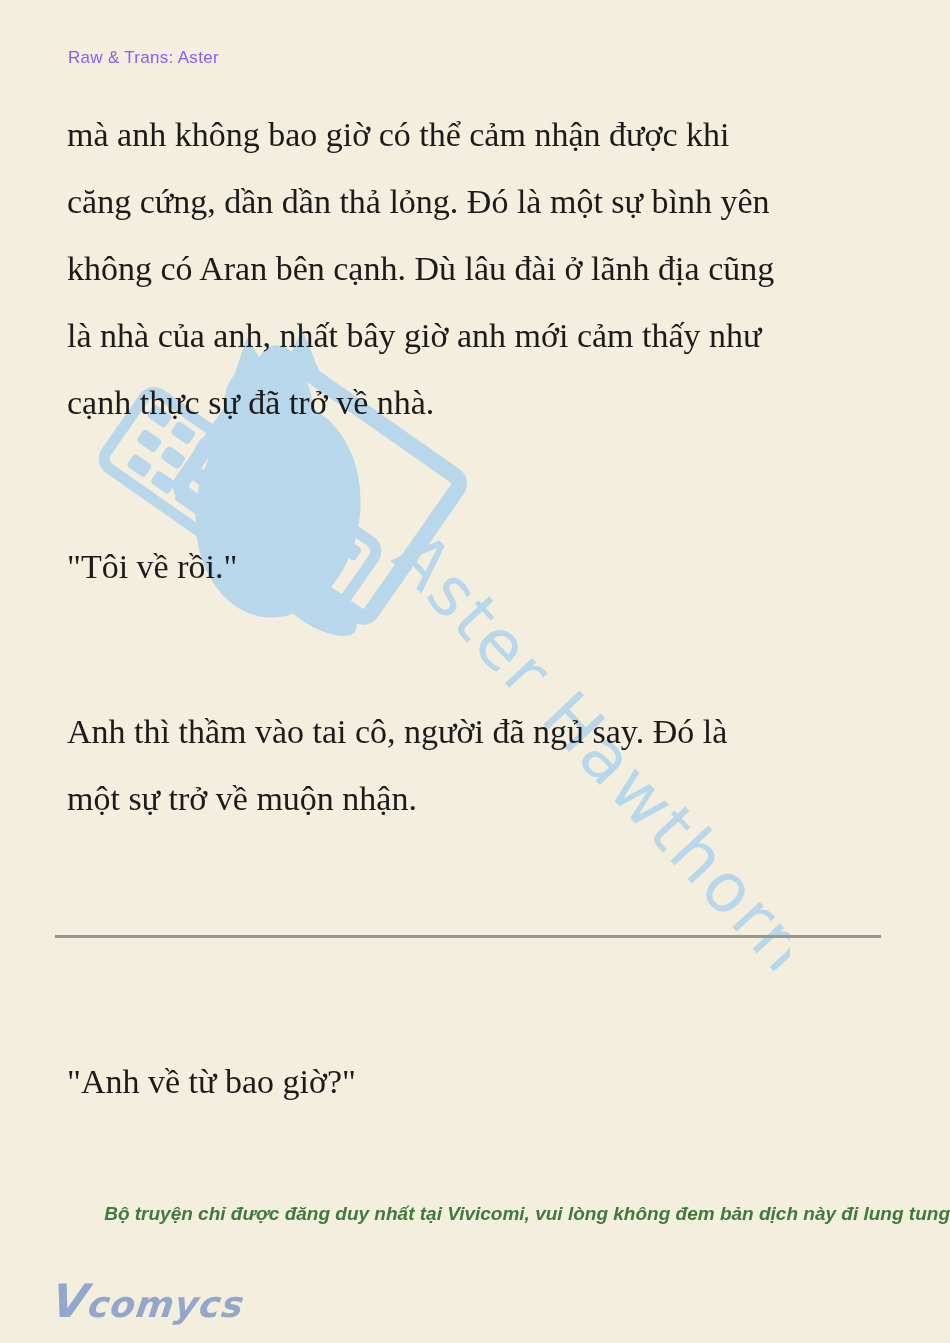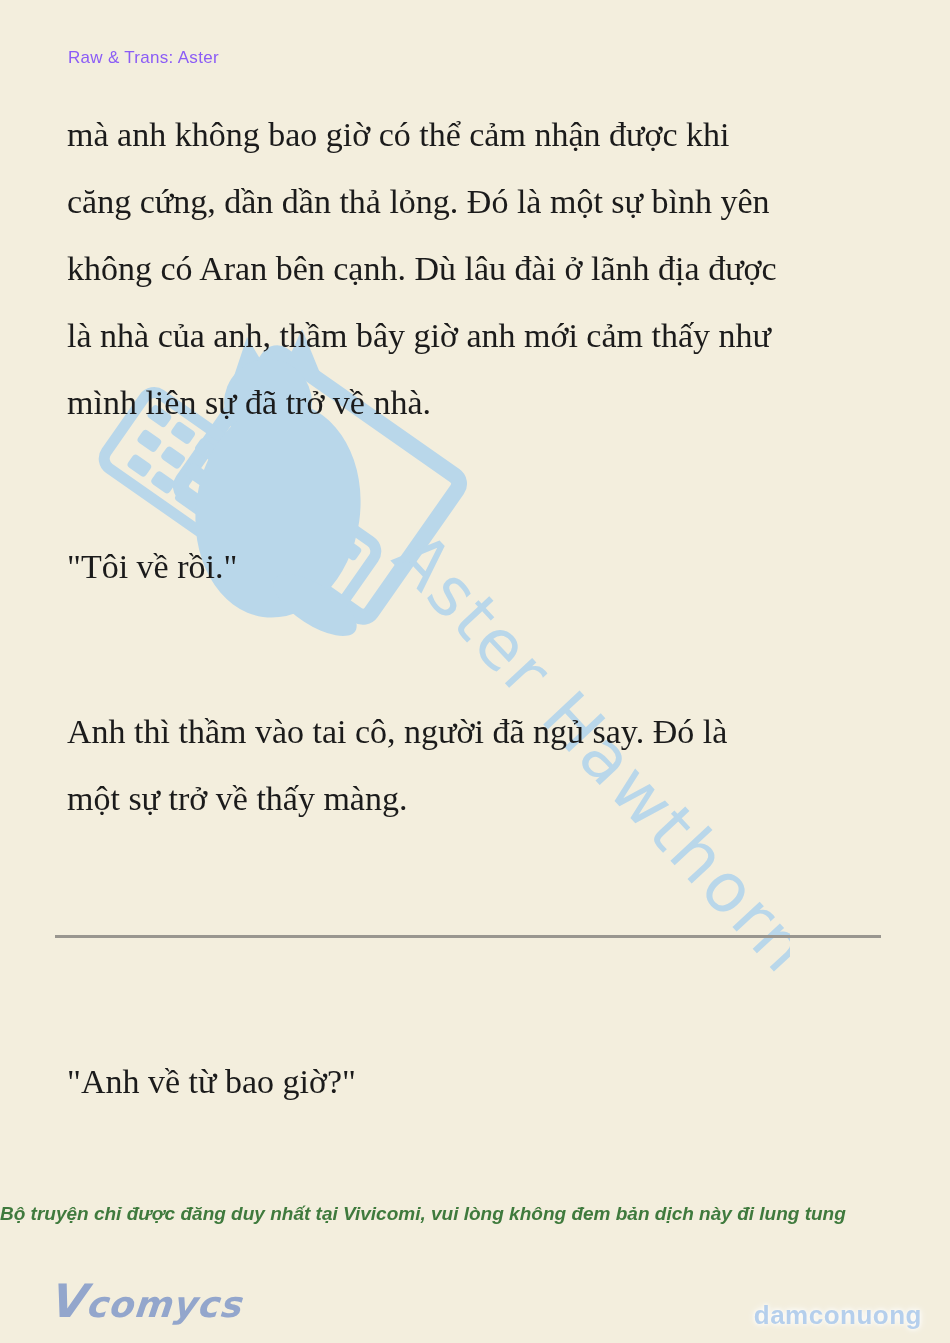"không có Aran bên cạnh." div.t-line { text: được -> cũng }
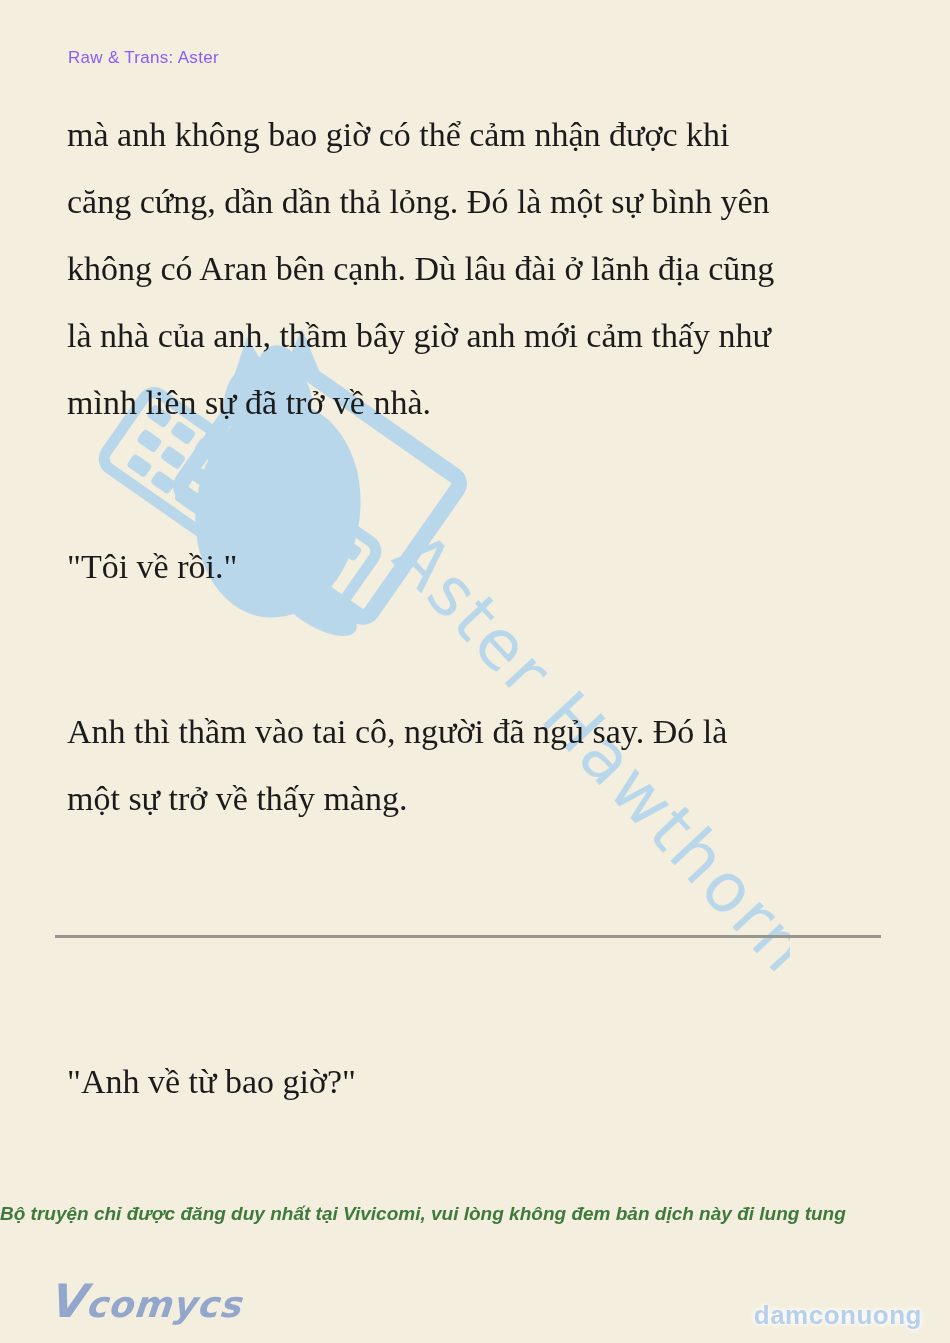"là nhà của anh, thầm" div.t-line { text: thầm -> nhất }
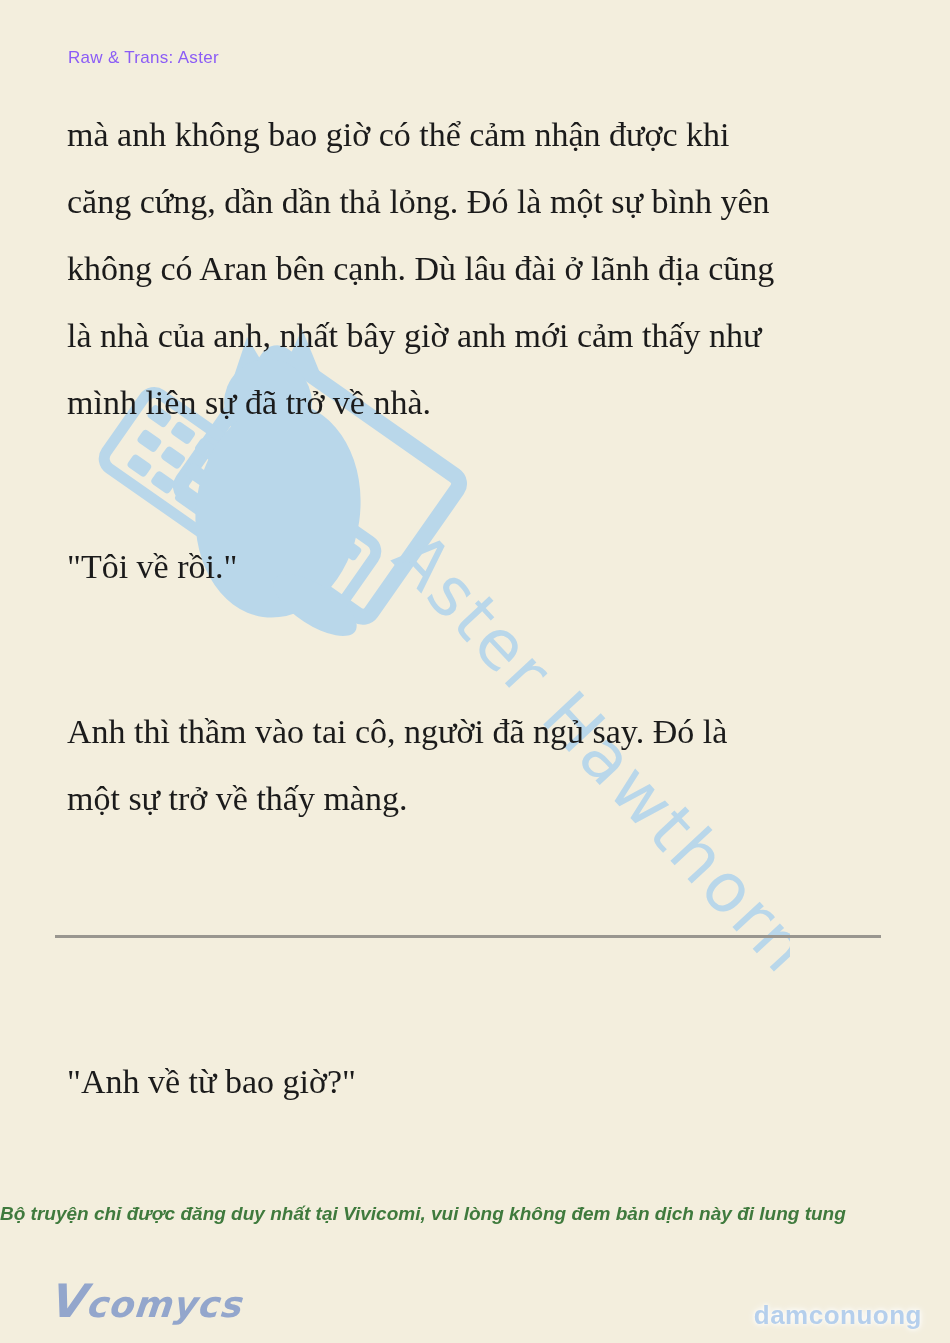"mình liên sự đã trở" div.t-line { text: mình liên -> cạnh thực }
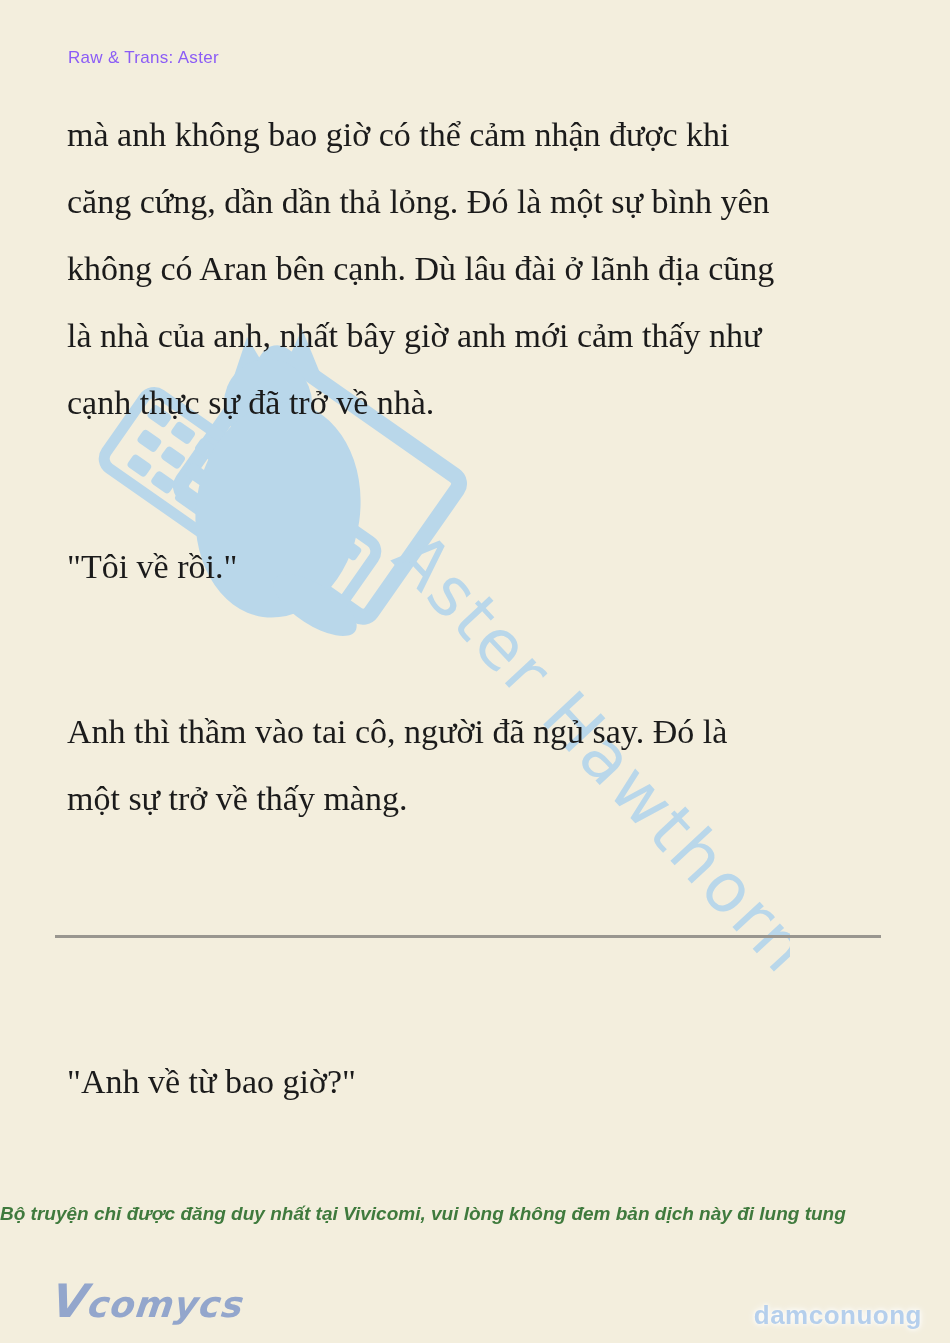"một sự trở về thấy" div.t-line { text: thấy màng -> muộn nhận }
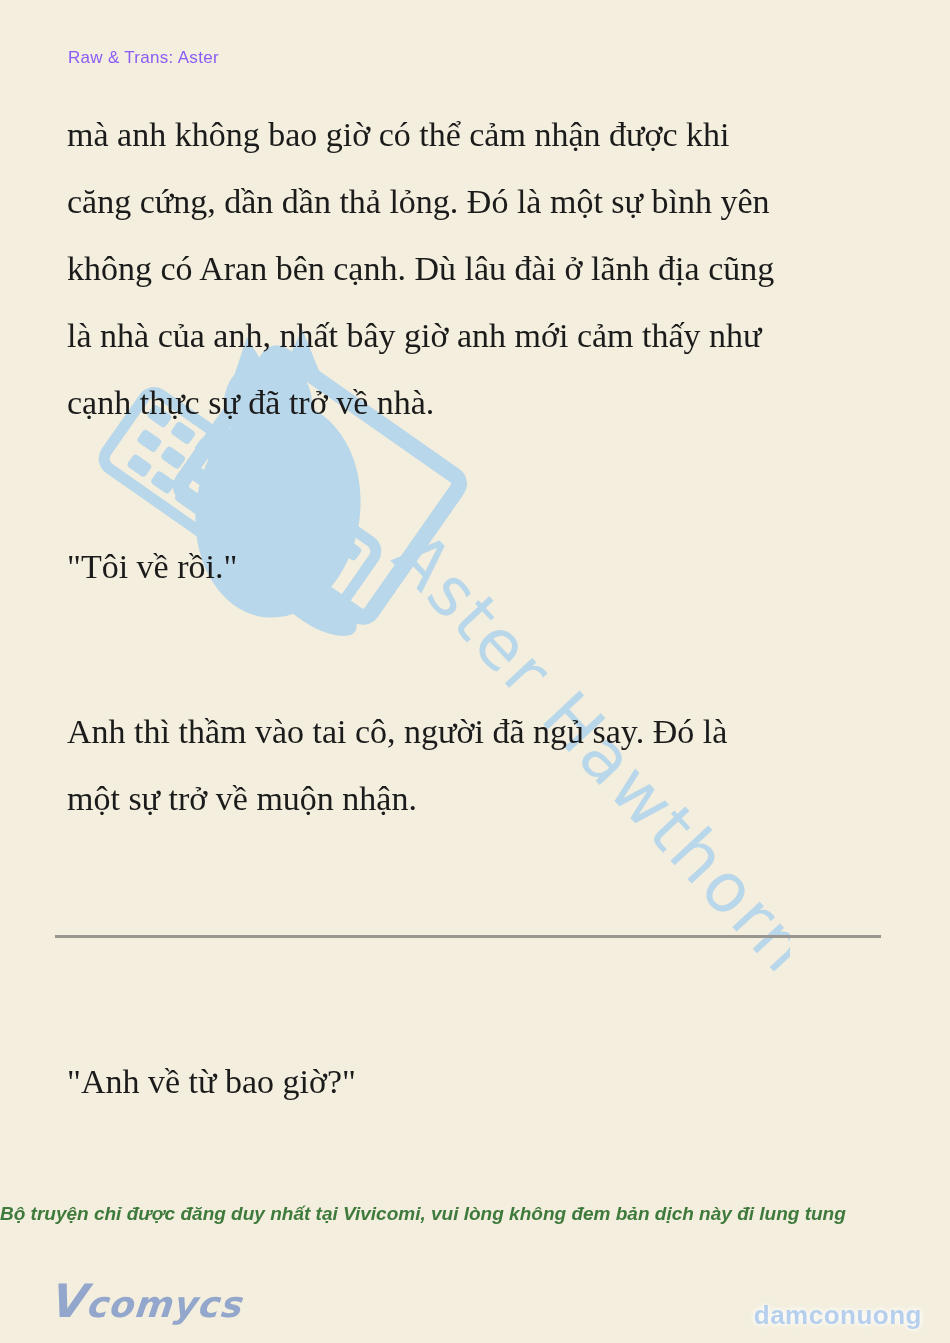"Bộ truyện chỉ được đăng" .footer { text-align: left -> right }
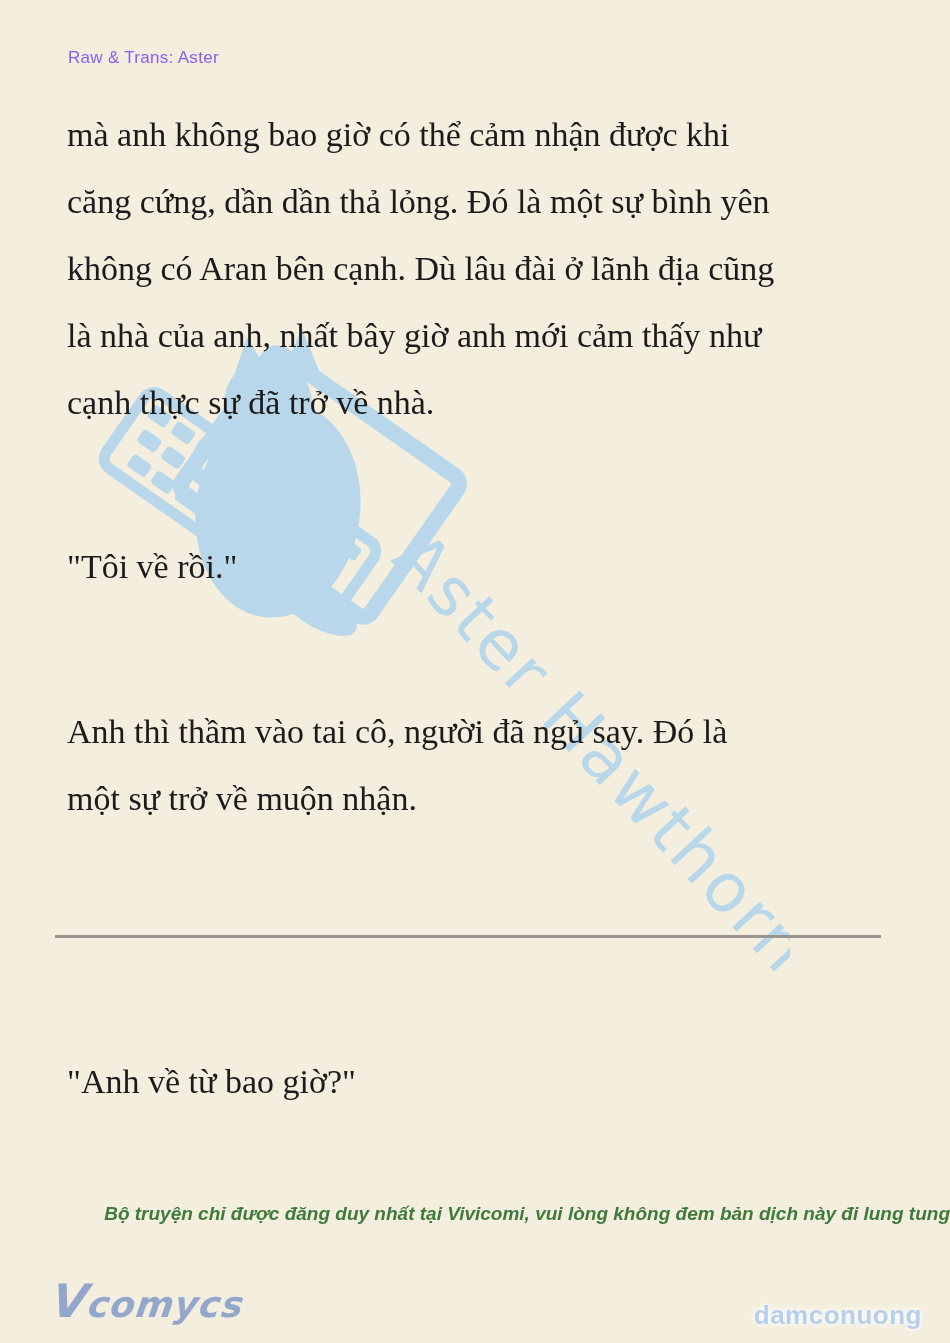"damconuong" div.uploader { html: <div>damconuong</div> -> none }
